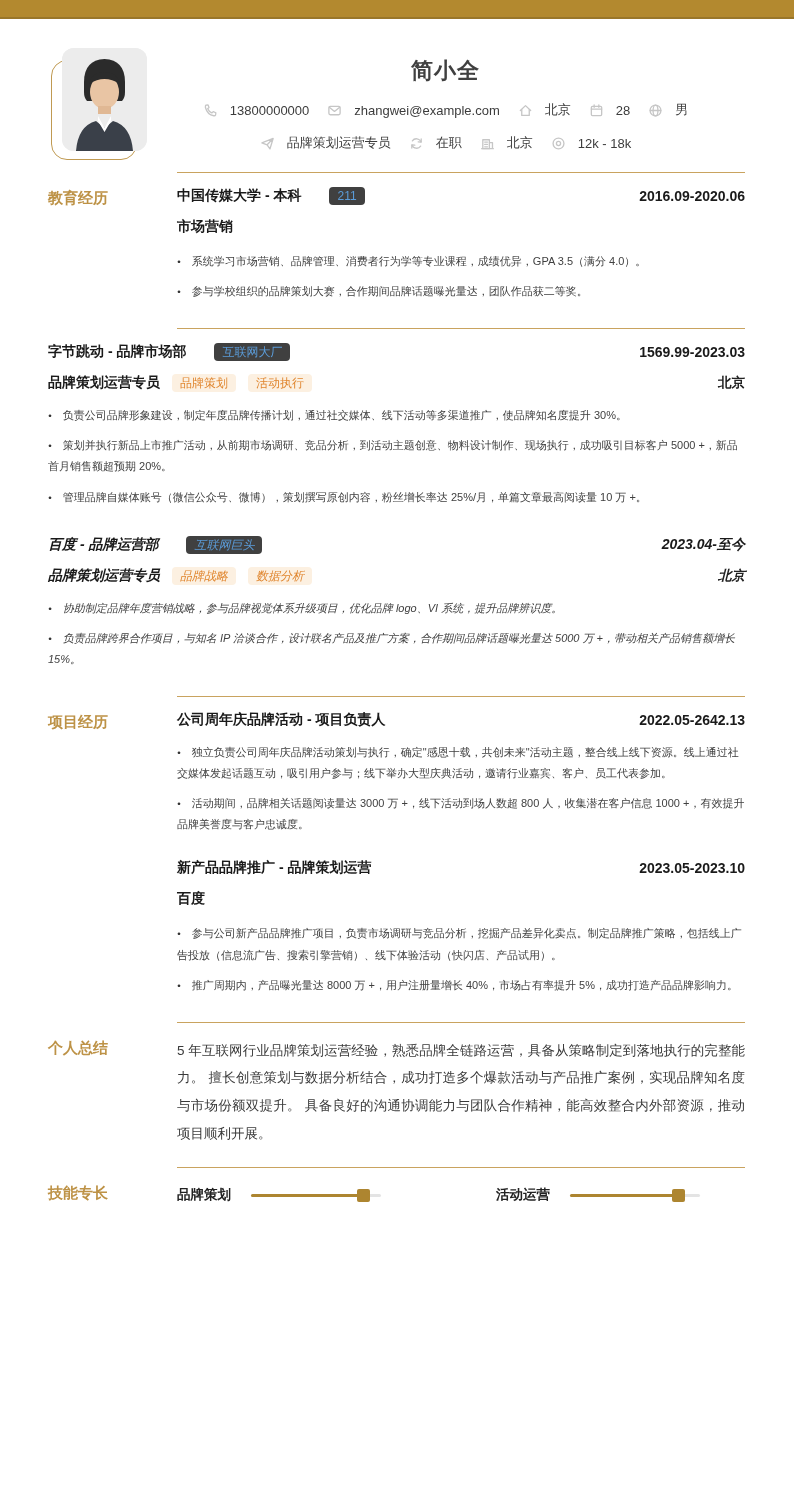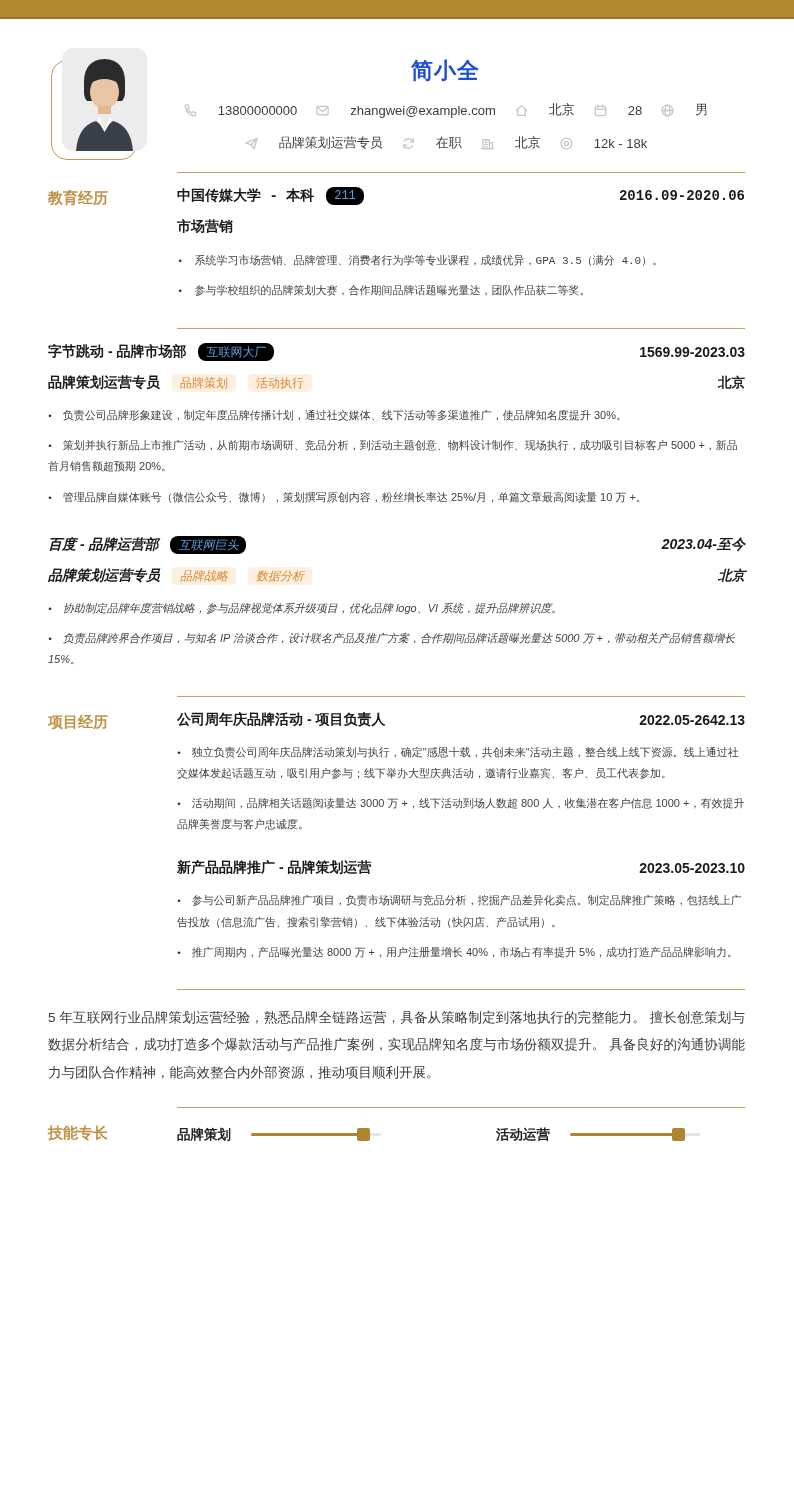"简小全" .name { color: #1d4ed8 -> #404040 }
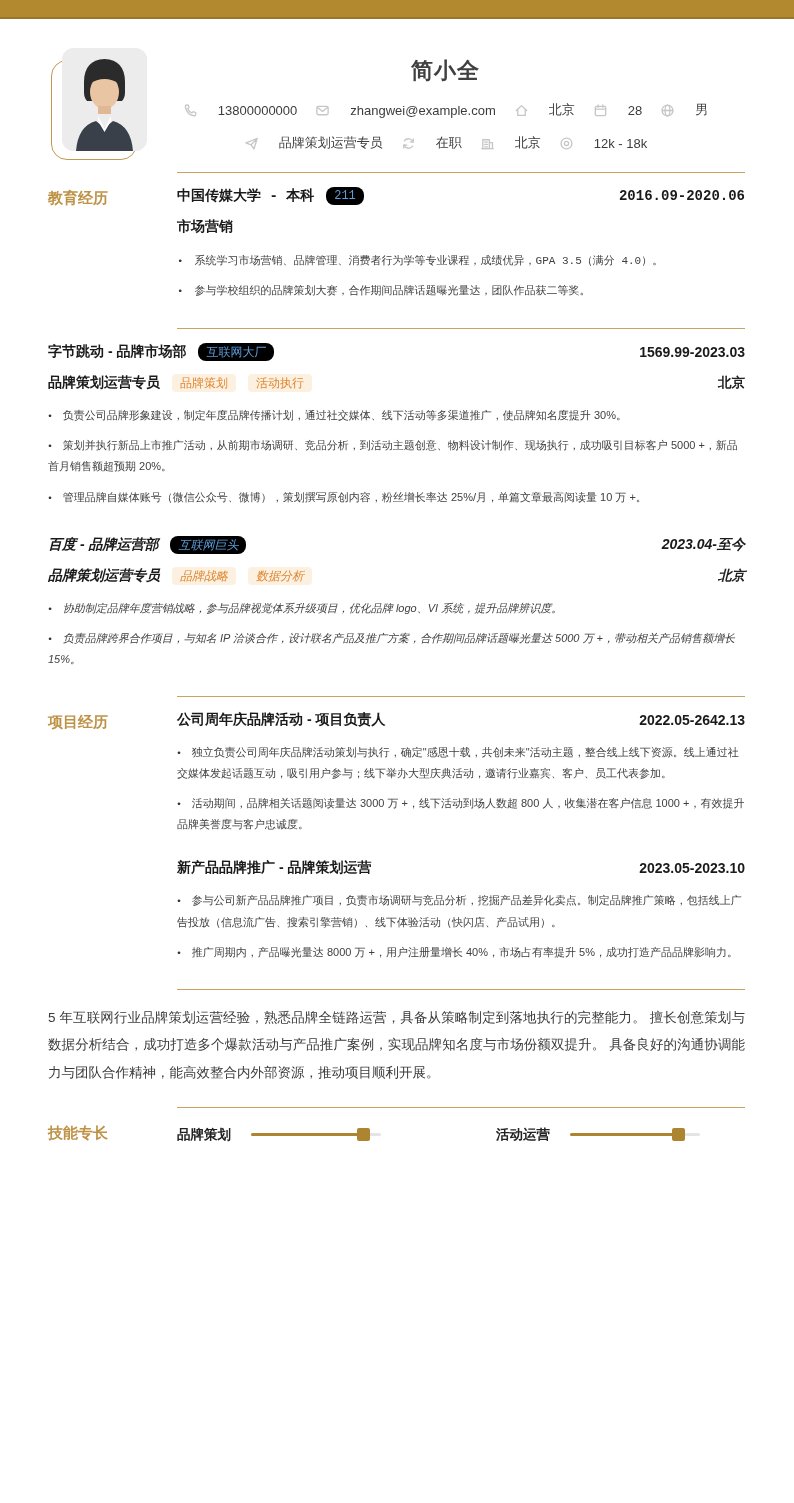"13800000000" .contact-item { gap: 20px -> 12px }
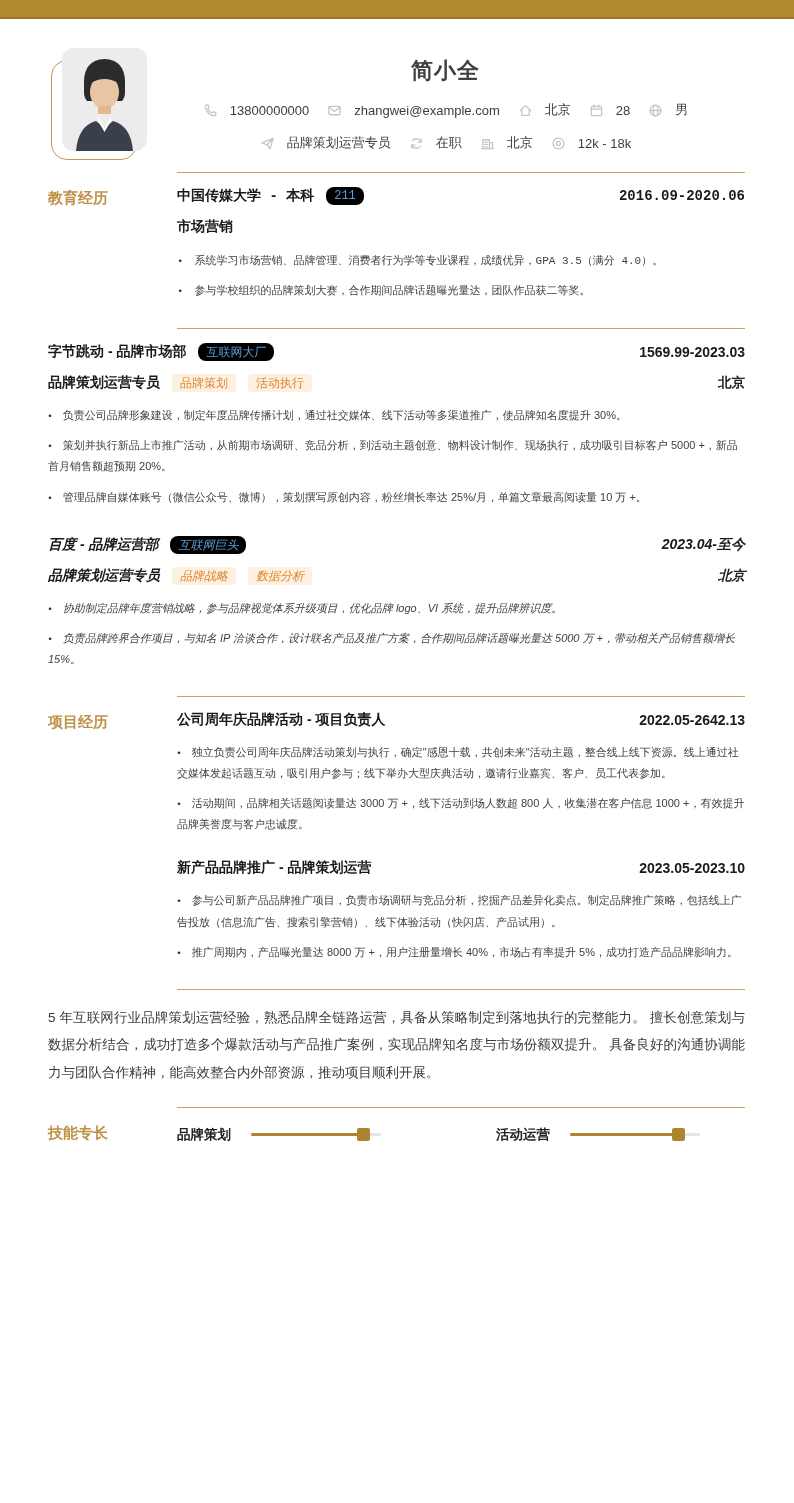"教育经历" div.section { font-family: Liberation Mono, monospace -> none }
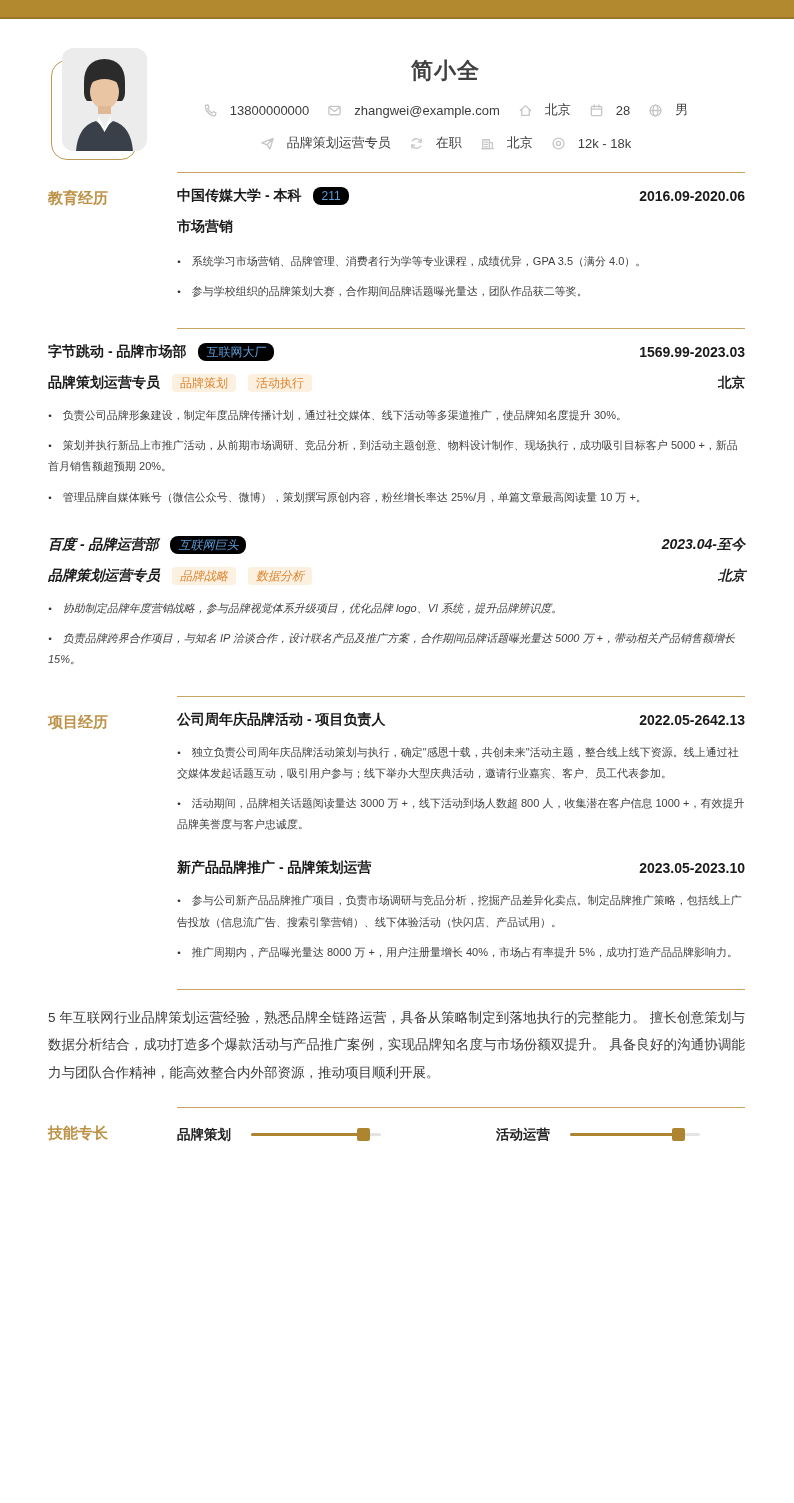"中国传媒大学 - 本科" .entry-head-left { gap: 12px -> 28px }
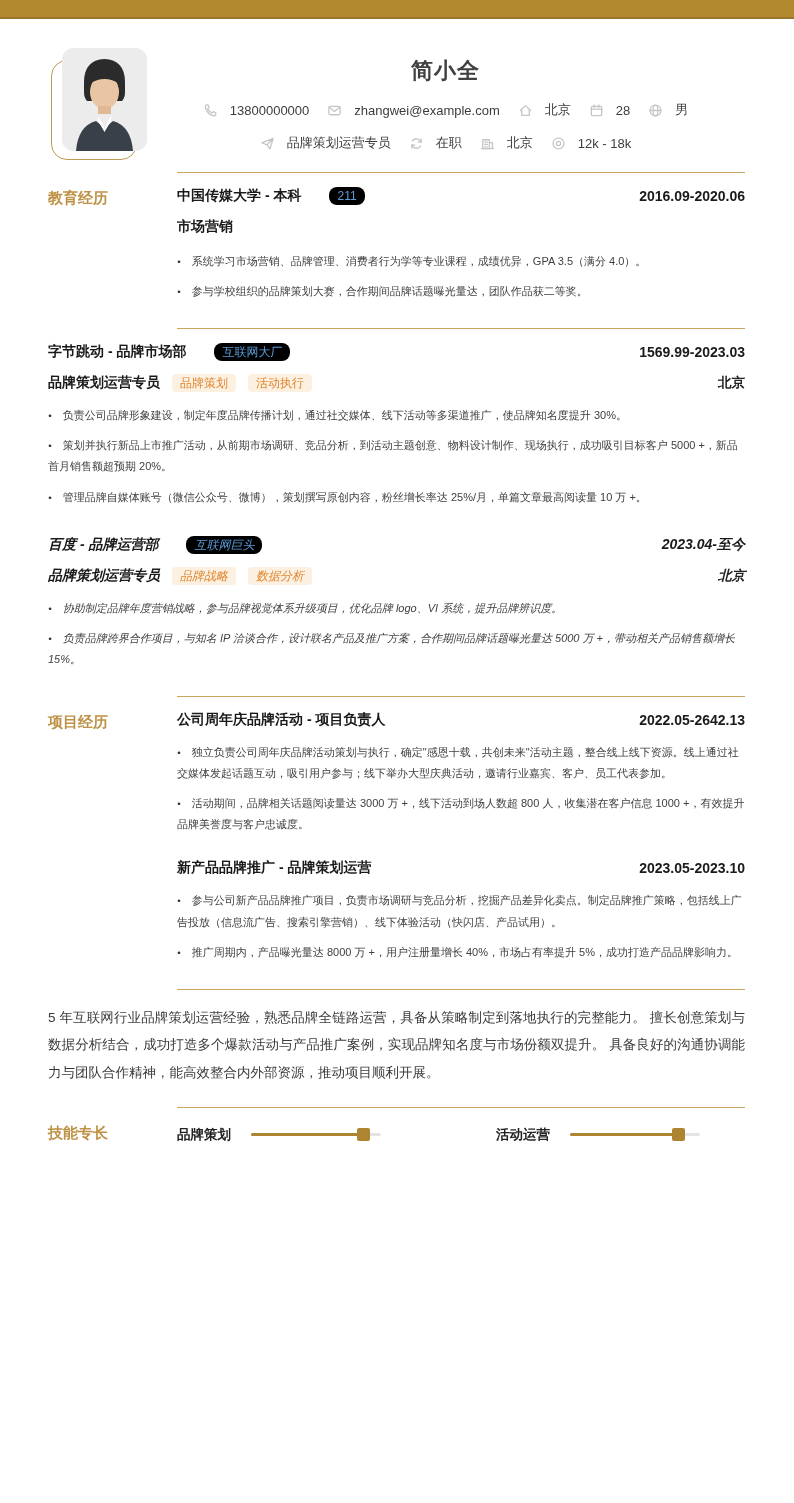"211" .badge-blue { background: #000000 -> #404040; border-radius: 8px -> none }
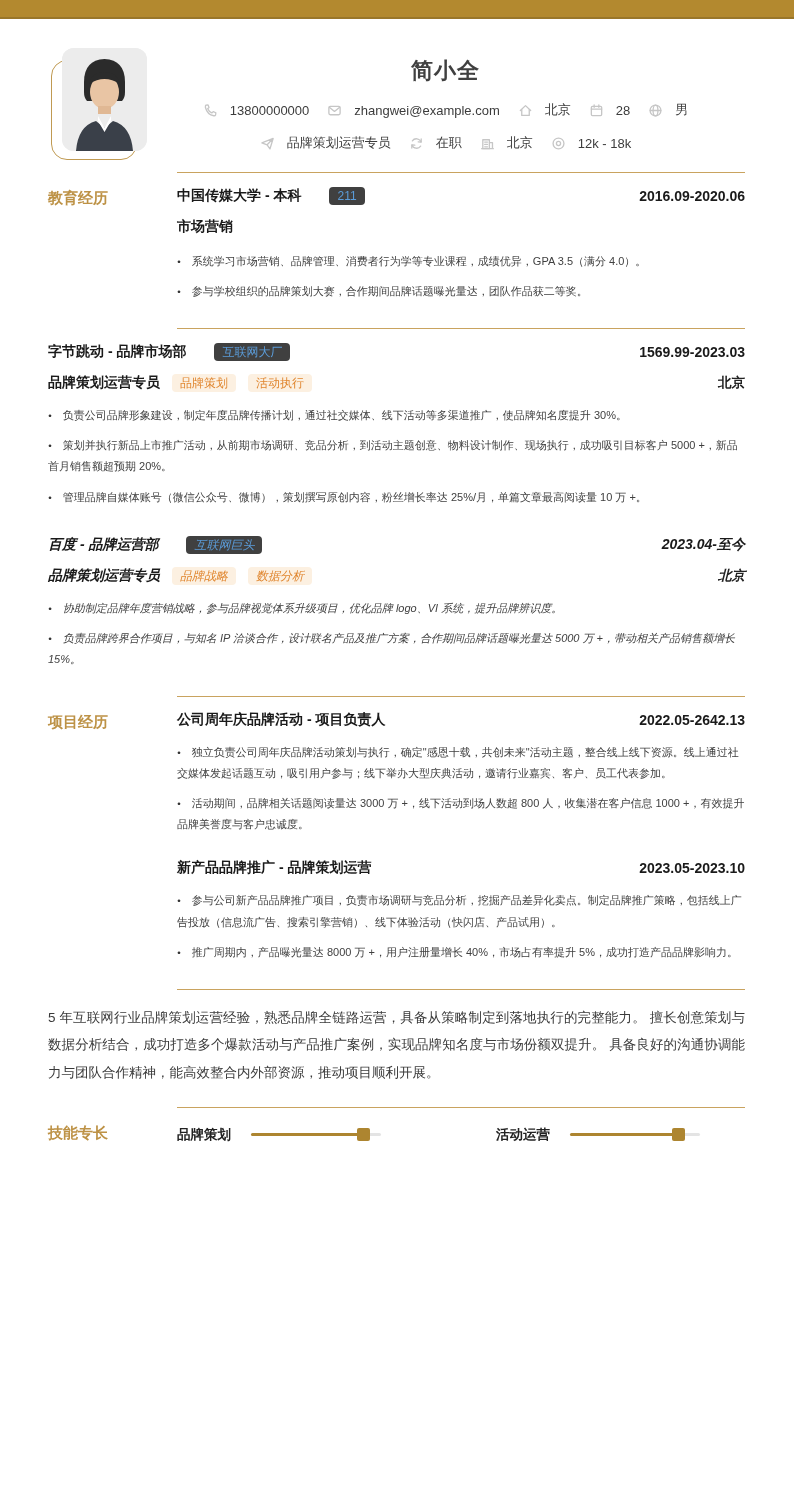"百度" div.entry-sub { html: none -> <div> <span>百度</span> </div> }
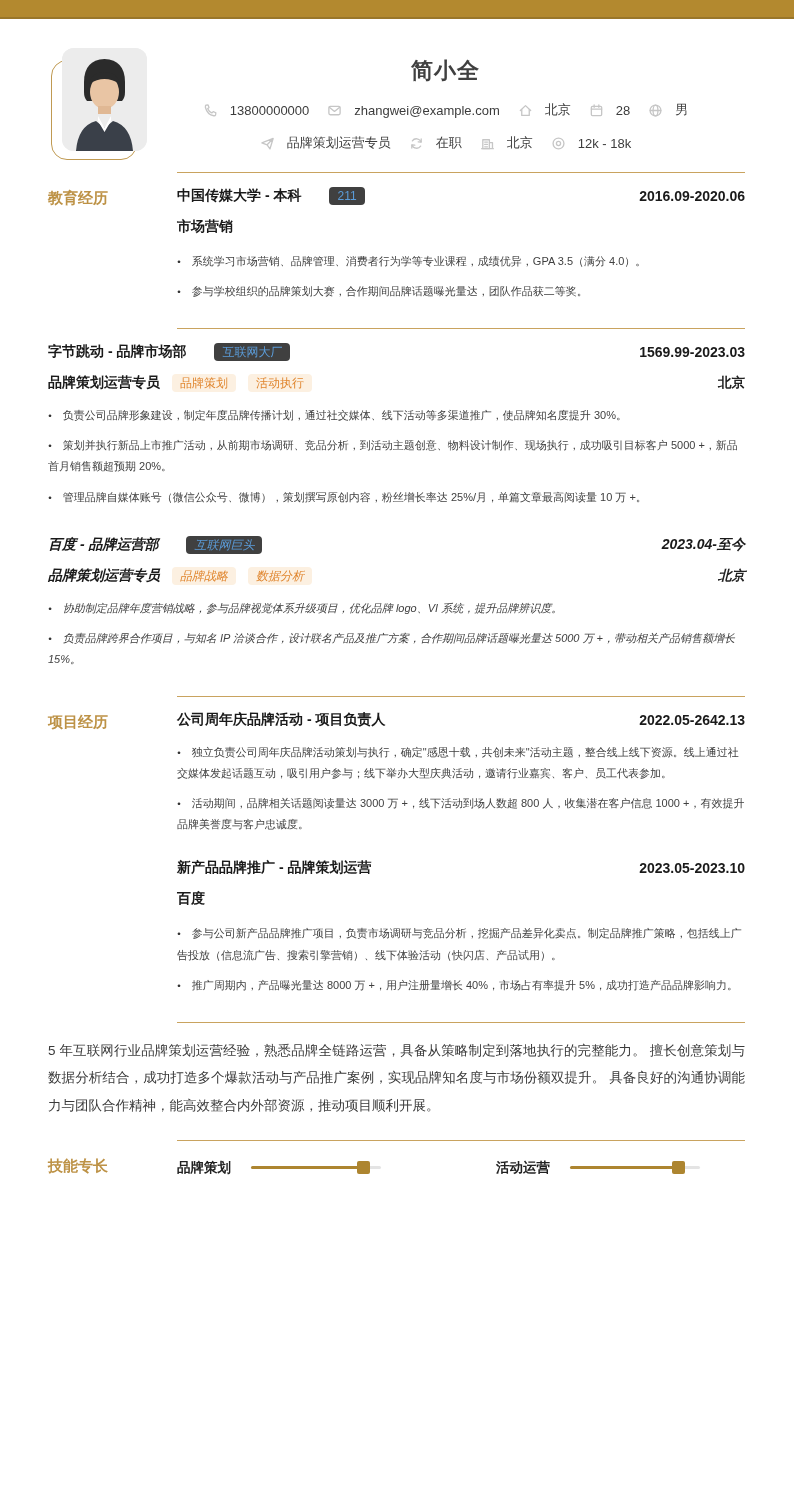"个人总结" div.section-title { html: none -> <div>个人总结</div> }
